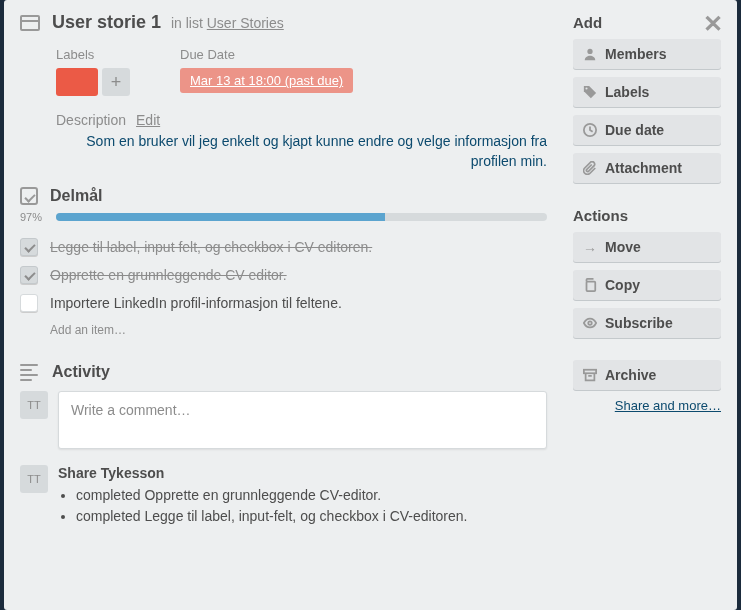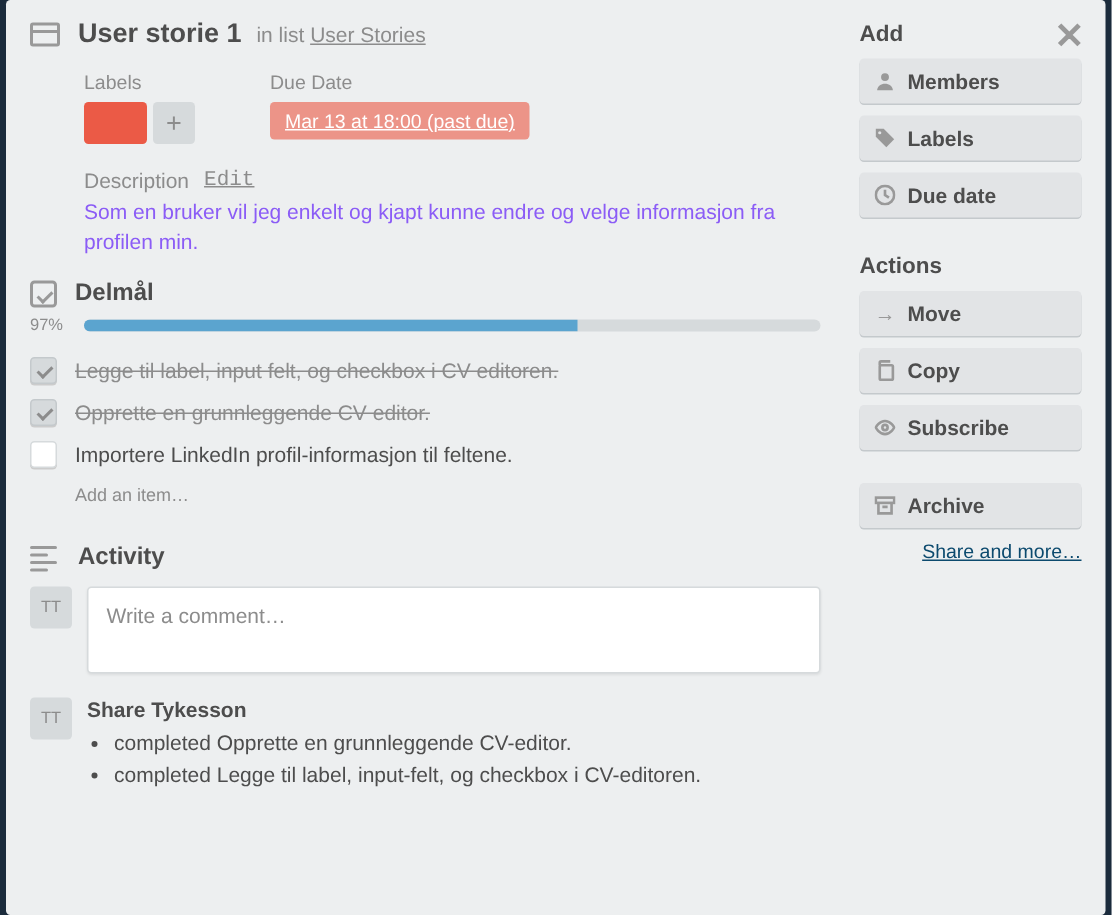"Edit" .desc-head .edit { font-family: Liberation Mono, monospace -> none }
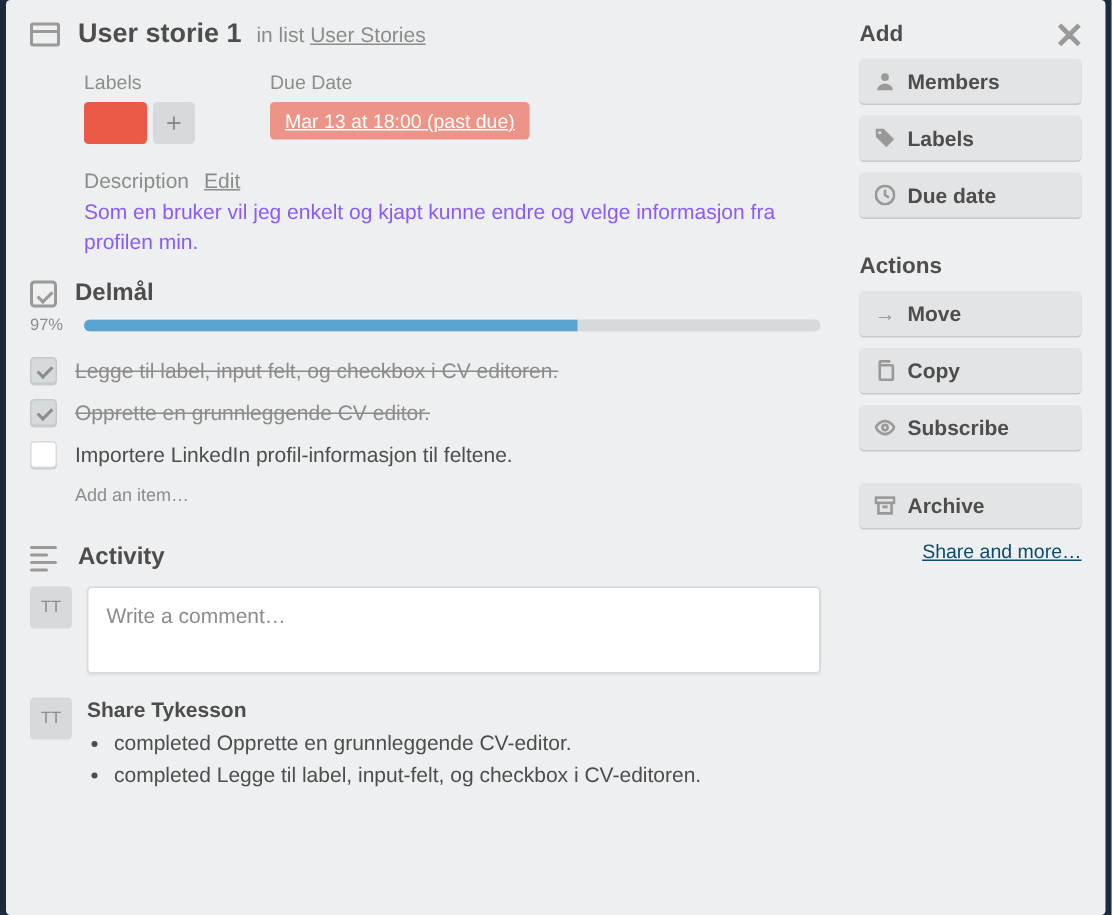"Som en bruker vil jeg" .desc-text { color: #8b5cf6 -> #0c4a6e; text-align: none -> right }
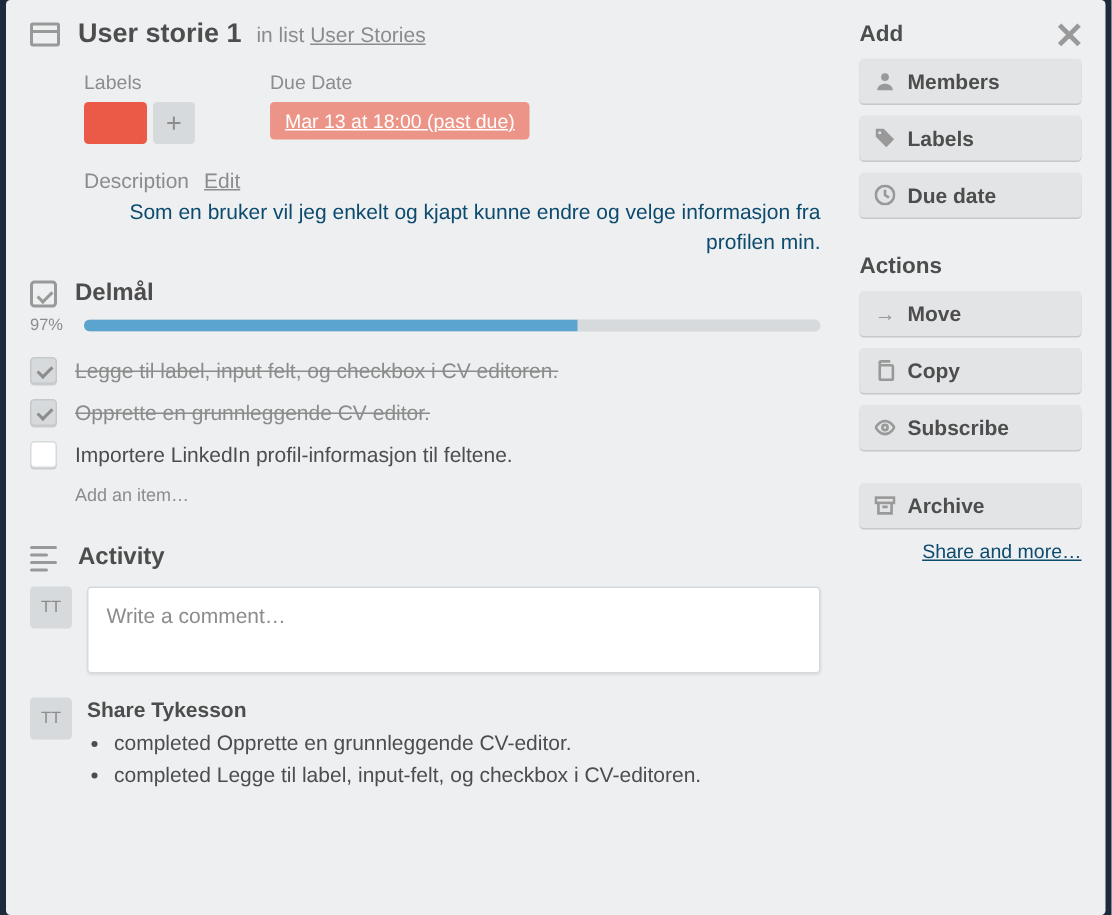"Attachment" div.side-btn { html: none -> <div> <svg> <path></path> </svg> <span>Attachment</span> </div> }
